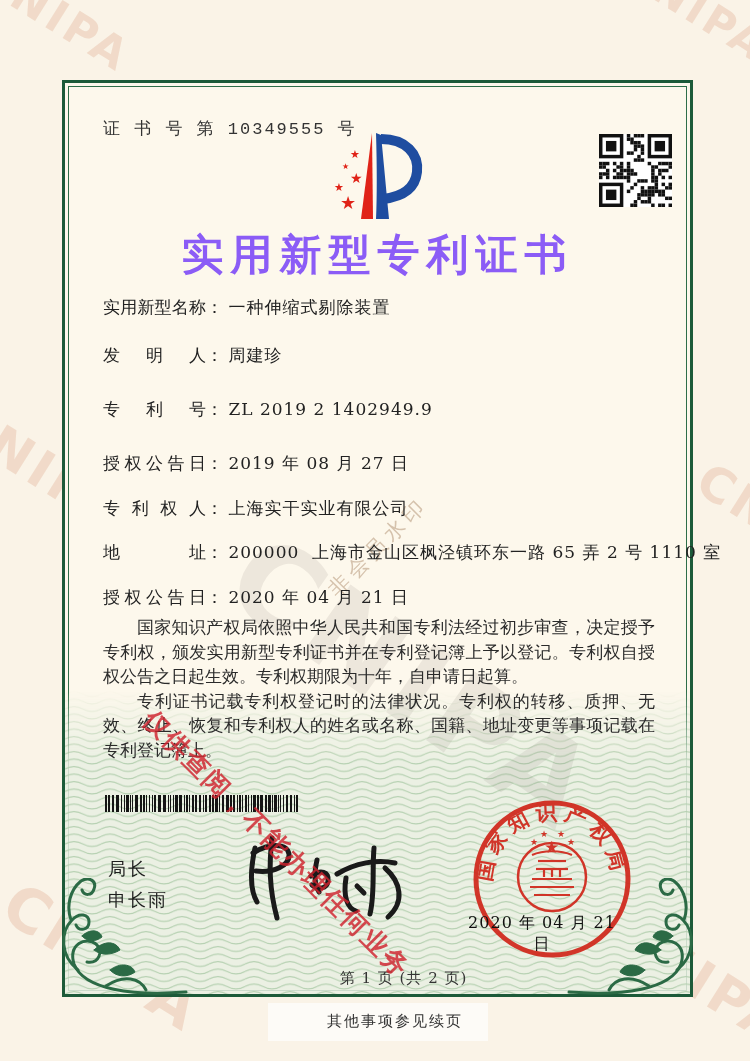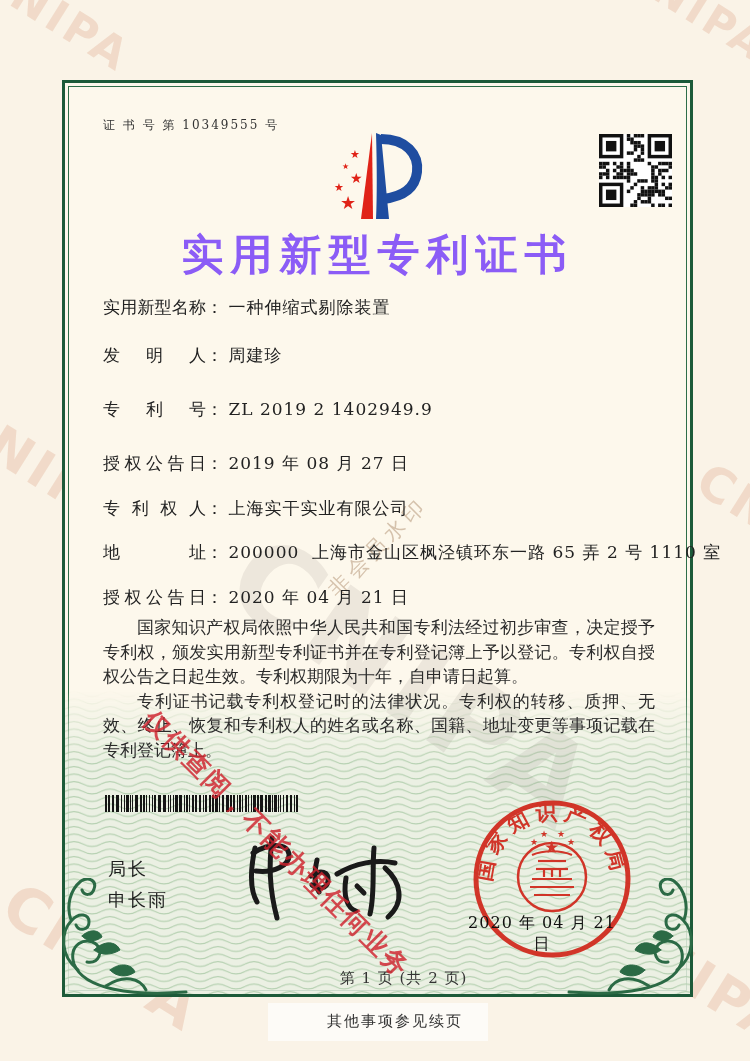"证 书 号 第 10349555" .certno { font-family: none -> Liberation Mono, monospace; font-size: 12px -> 17px }
